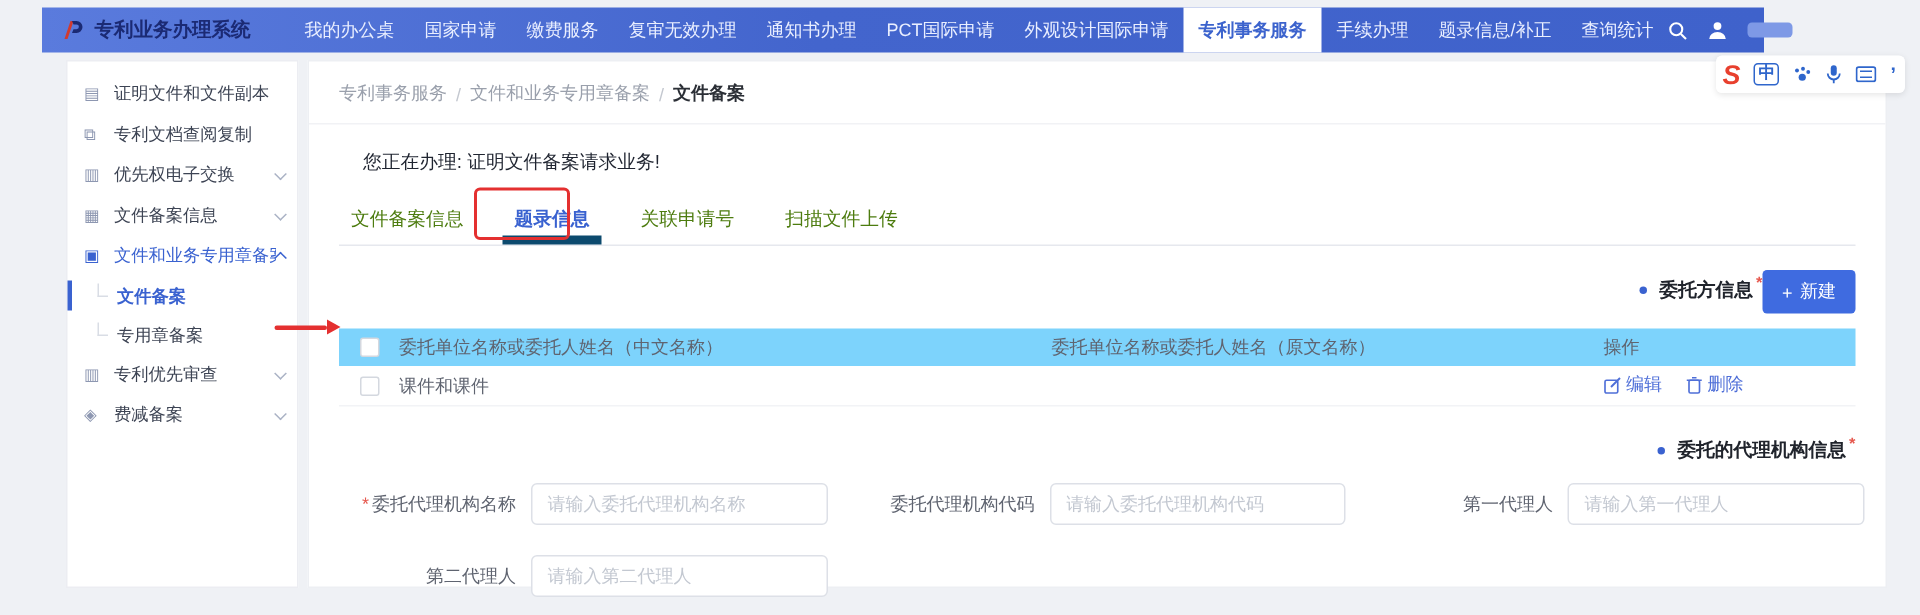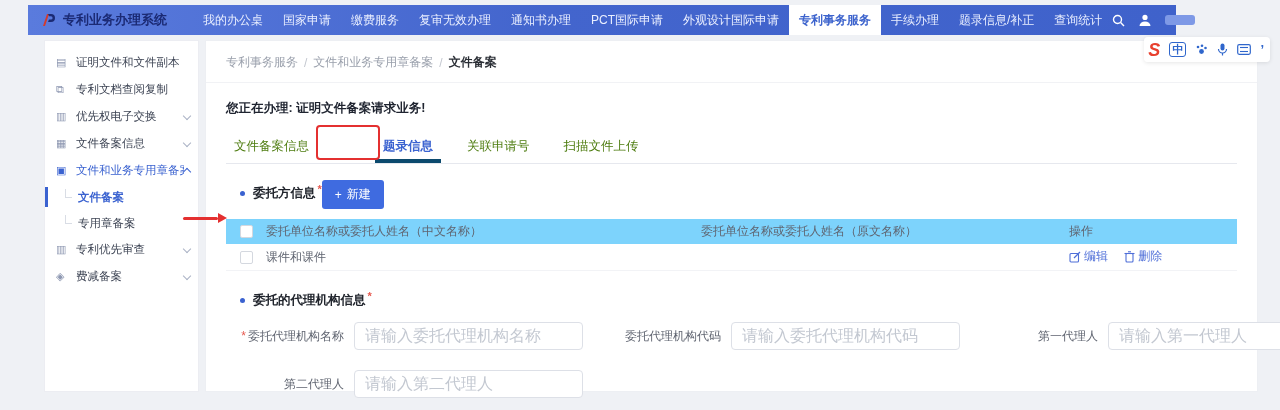"您正在办理: 证明文件备案请求业务!" .notice { font-weight: bold -> normal; margin: 17px 20px 0 -> 17px 36px 0 }
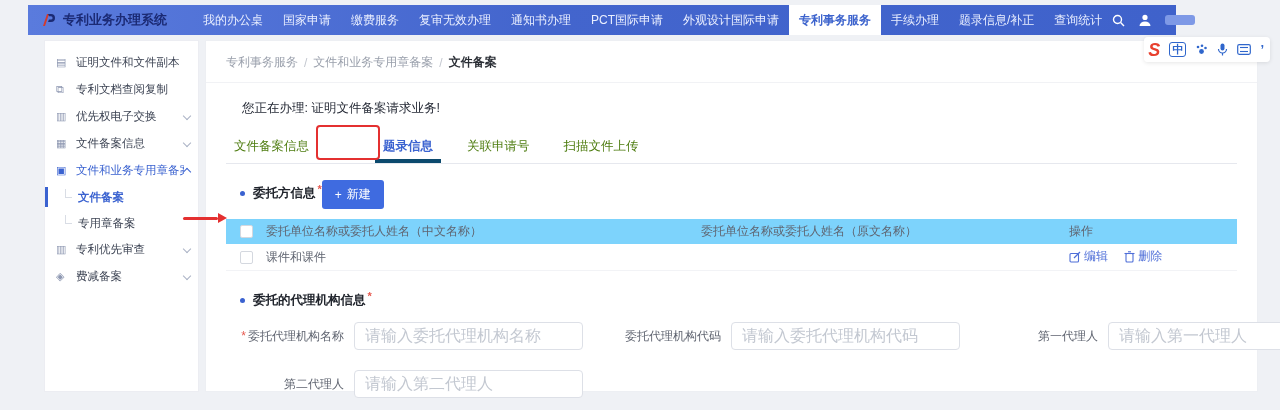"题录信息" .tab.active { border-bottom: 4px solid #0c4a6e -> 6px solid #0c4a6e; margin-left: 40px -> none }
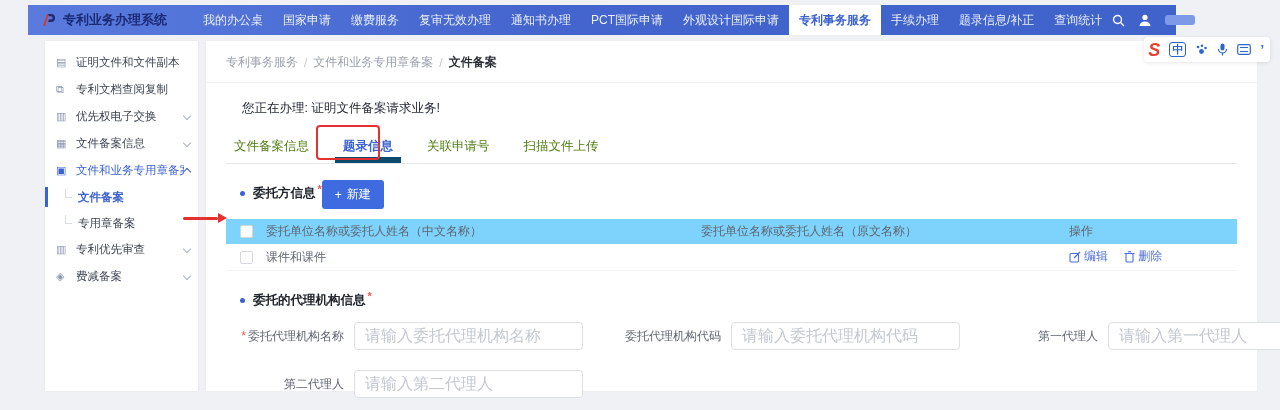"委托方信息" .section-row { justify-content: flex-start -> flex-end }
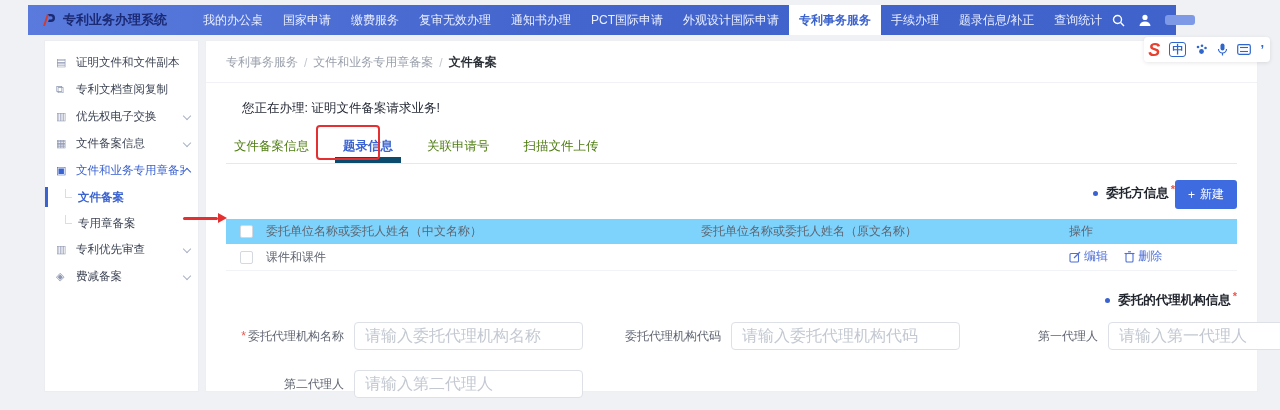"请输入委托代理机构名称" .field-input { font-size: 16px -> 12px }
